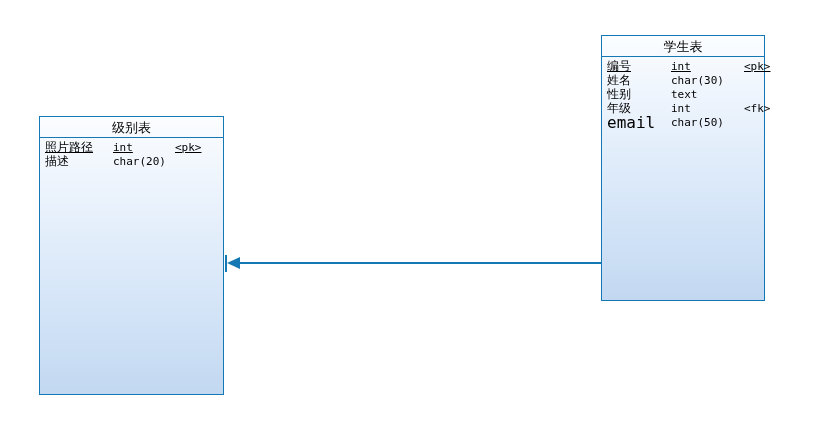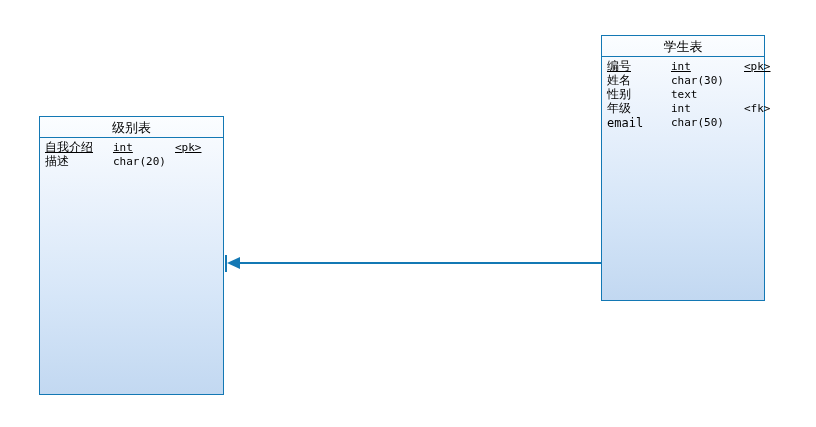"email" span.attr-name { font-size: 12px -> 16px }
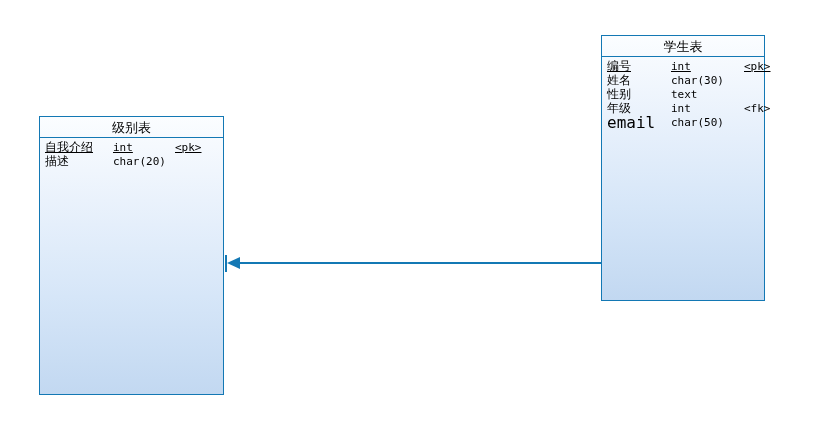"自我介绍" span.attr-name { text: 自我介绍 -> 照片路径 }
